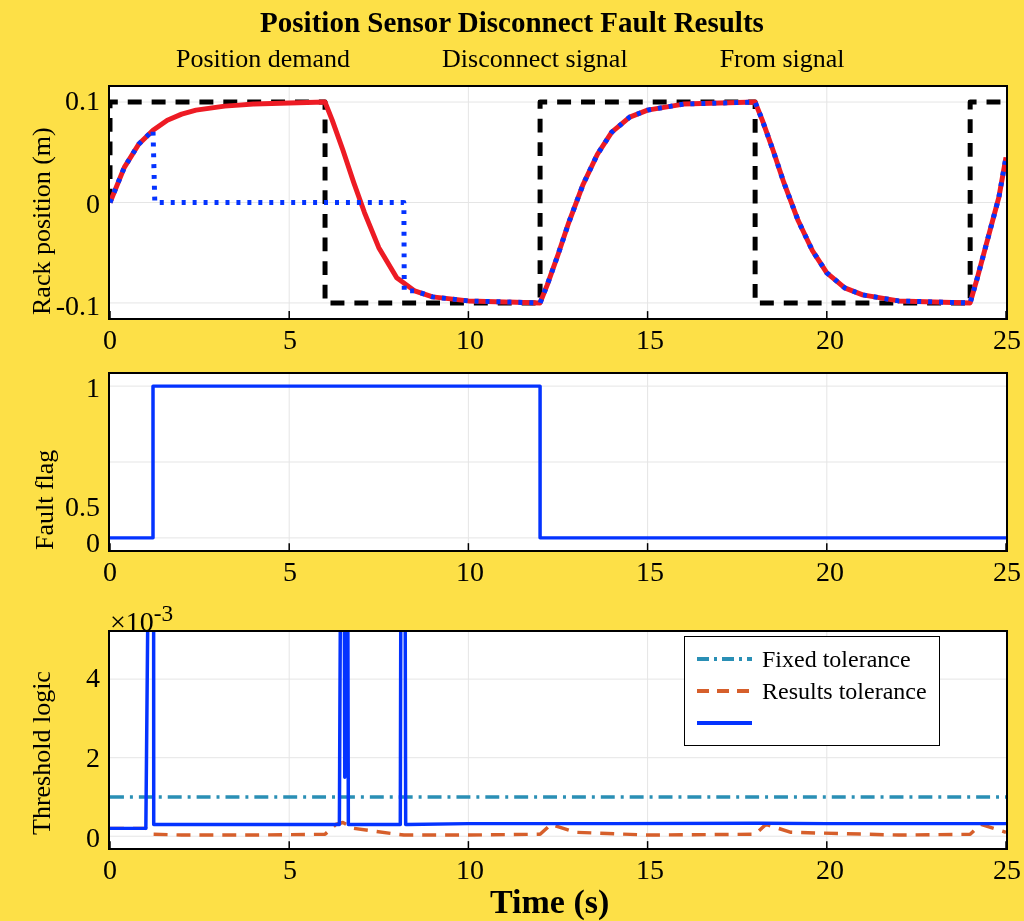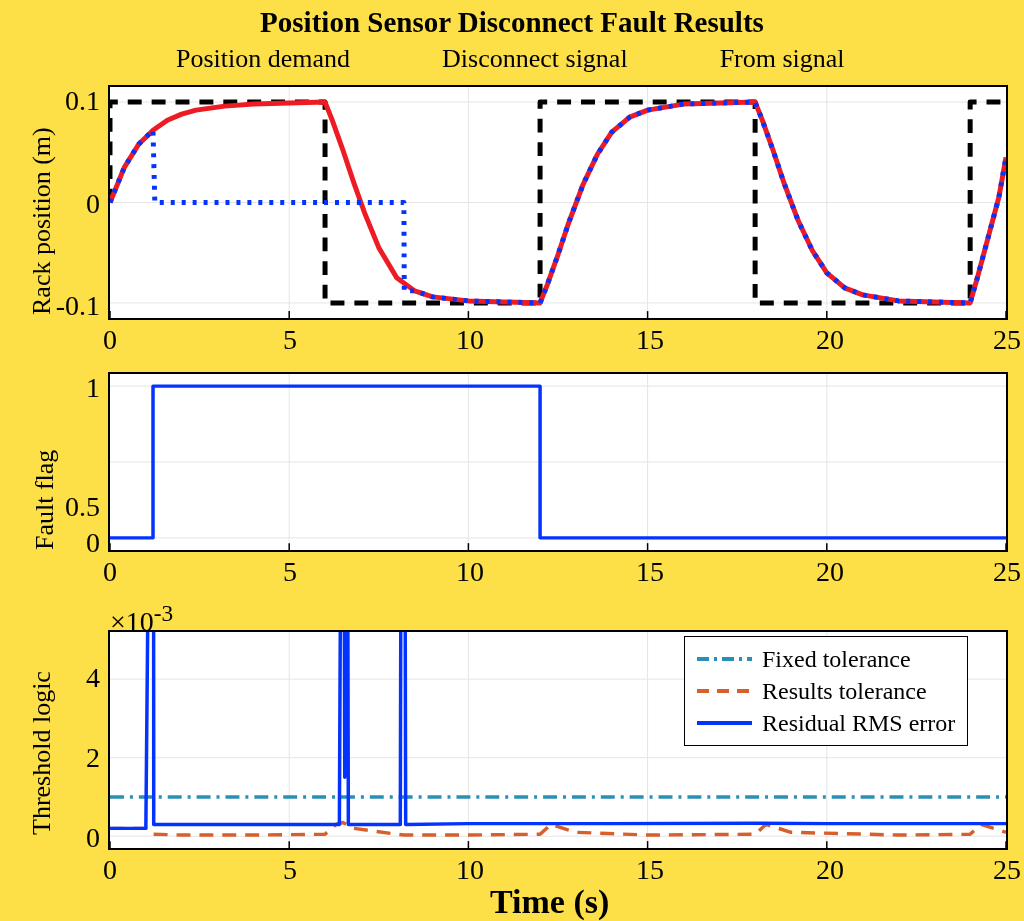"Residual RMS error" span { html: <span>Residual RMS error</span> -> none }
